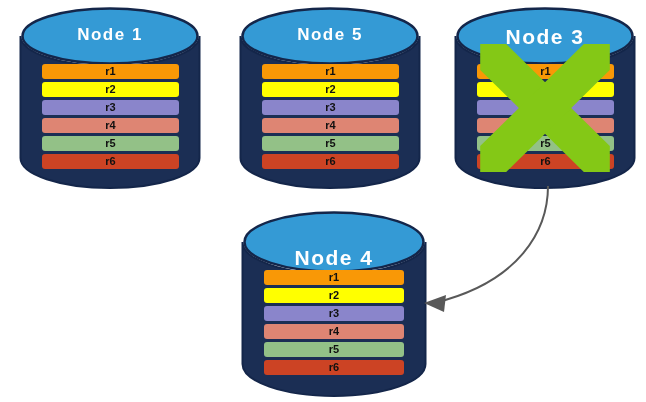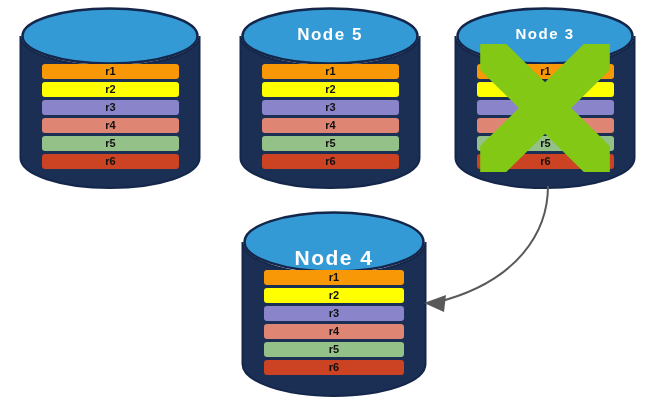"Node 1" div.node-title { html: none -> <div>Node 1</div> }
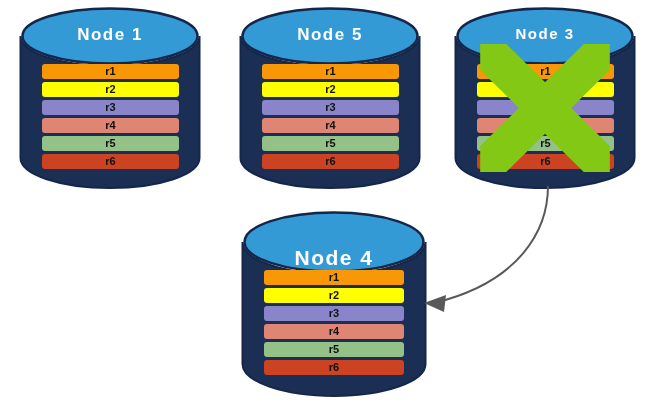"Node 3" div.node-title { font-size: 15px -> 21px }
